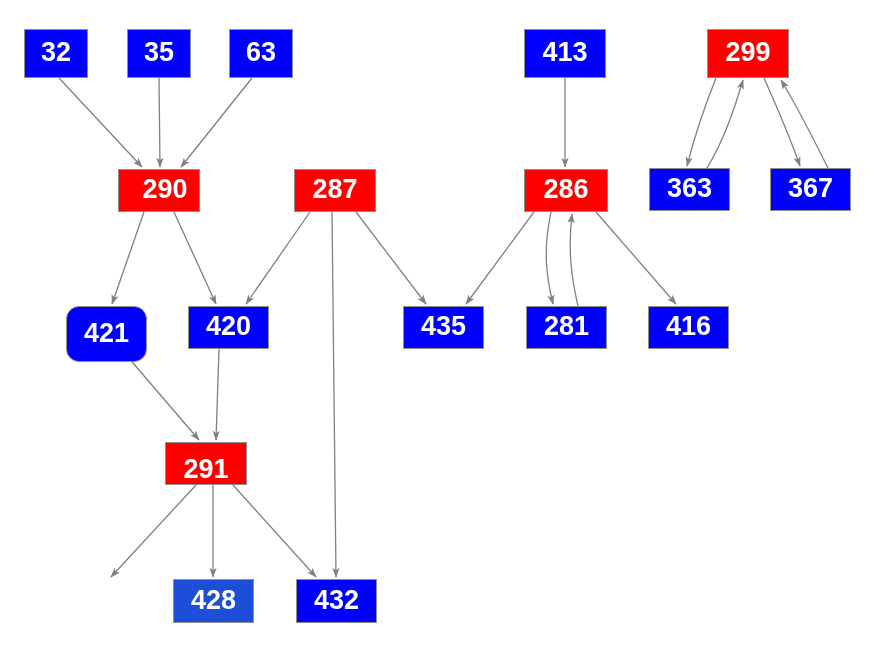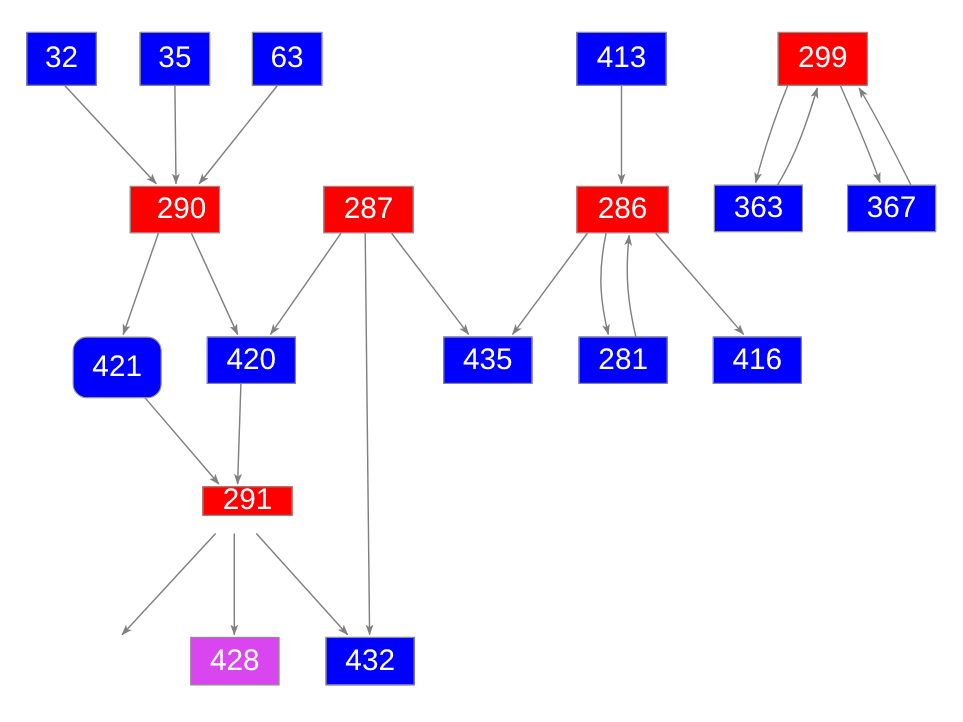"32" #graph-canvas { font-weight: none -> bold }
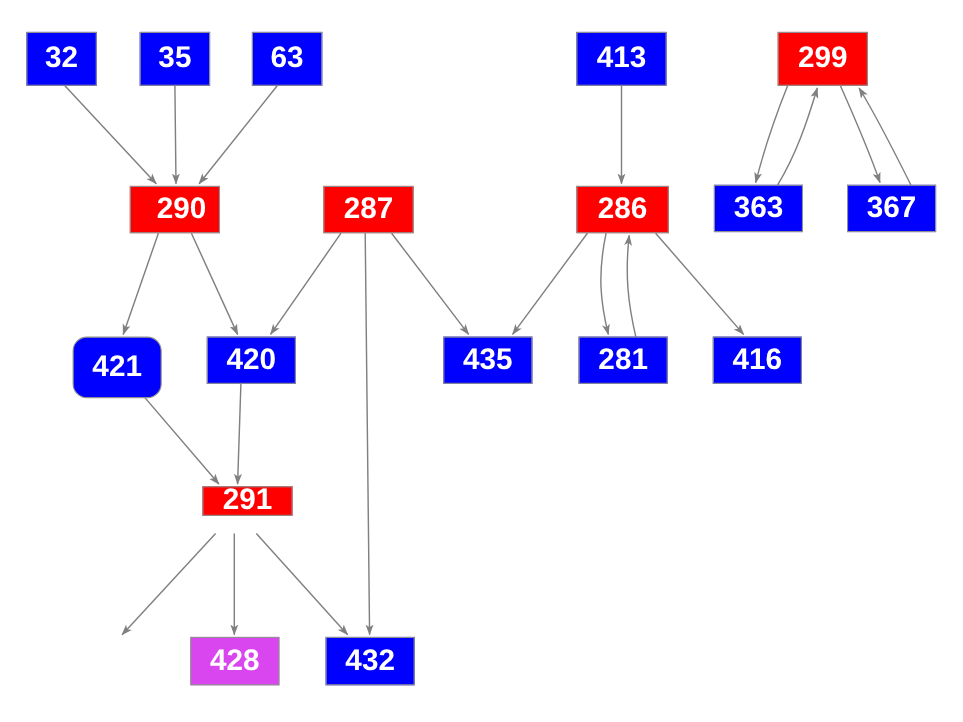"291" div.node { align-items: none -> flex-end; height: 27px -> 43px; left: 184px -> 165px }
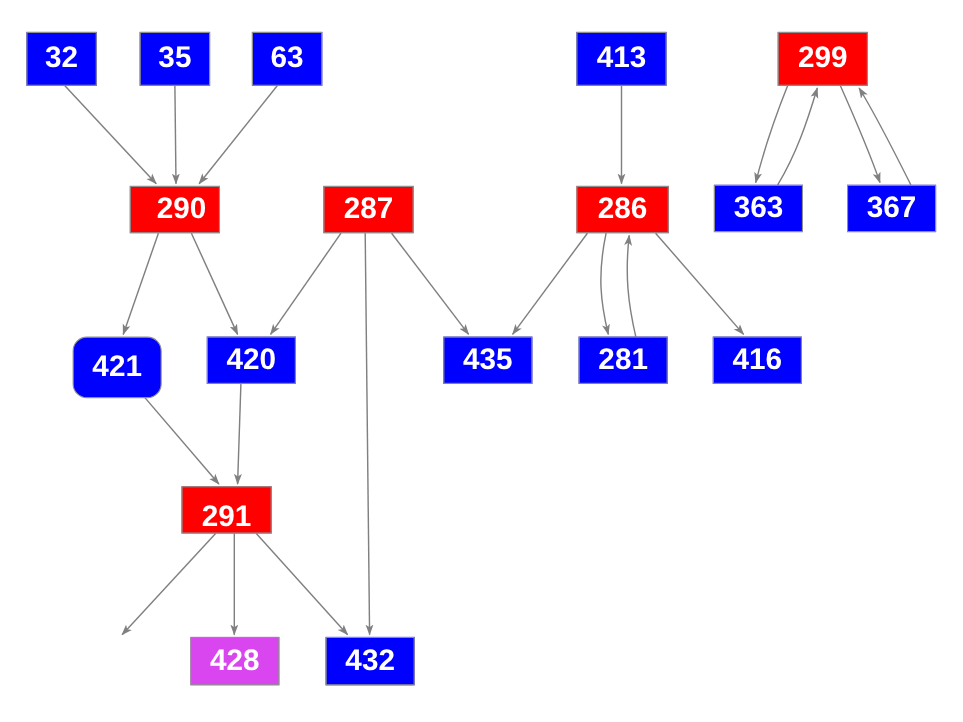"428" div.node { background: #d946ef -> #1d4ed8 }
